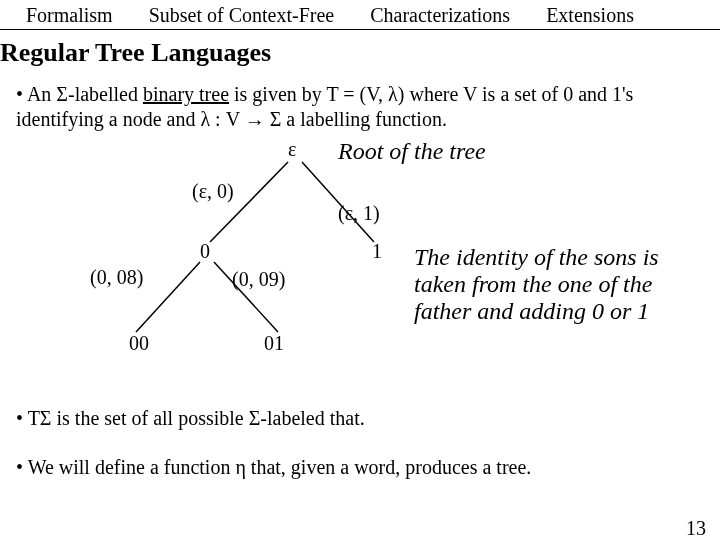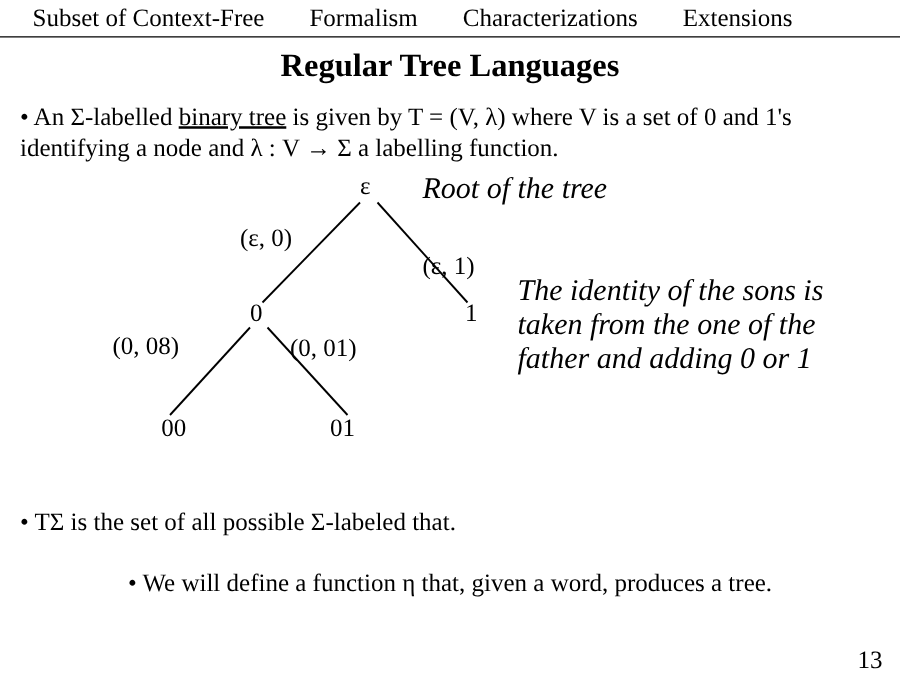"Subset of Context-Free" span { order: before "Formalism" -> after "Formalism" }
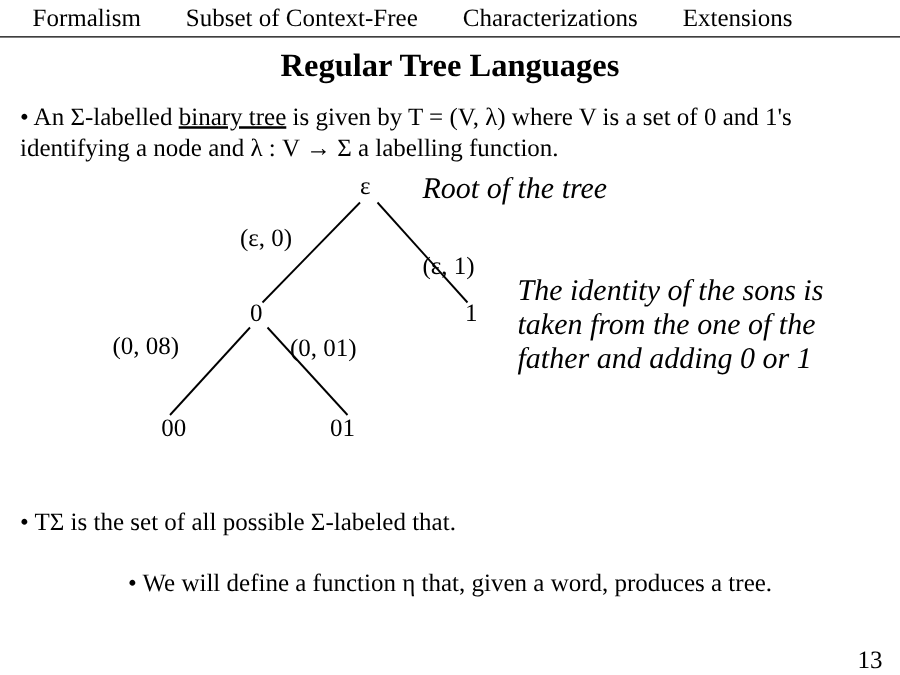"Regular Tree Languages" .title { text-align: center -> left }
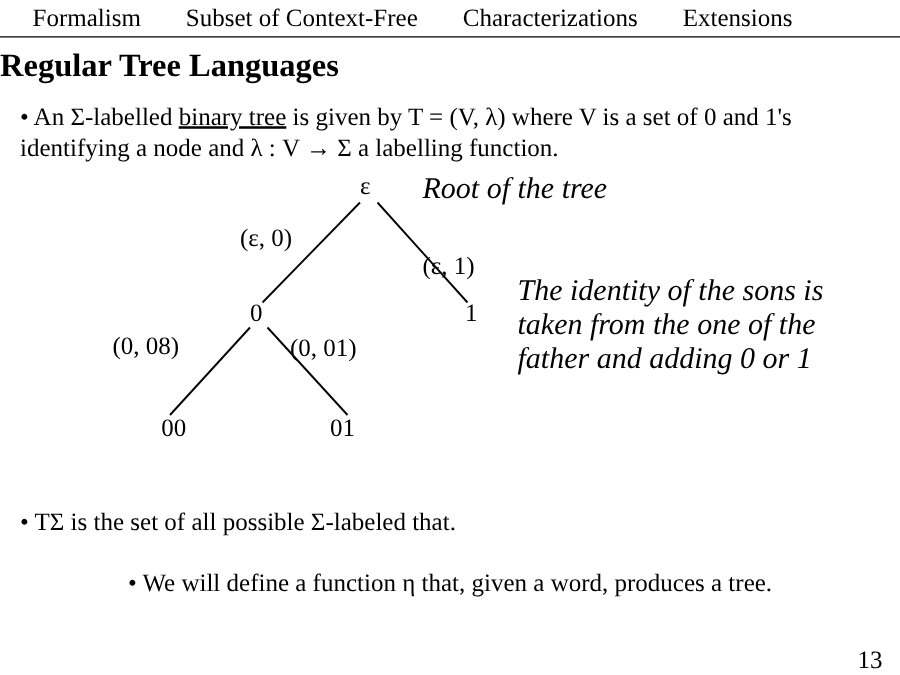"The identity of the sons" div.anno { top: 88px -> 112px }
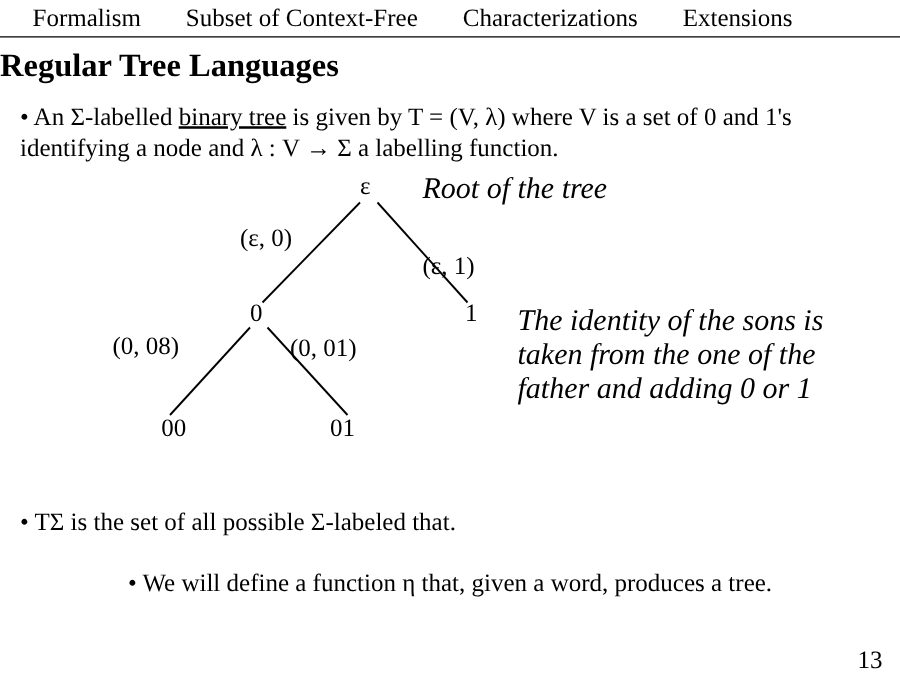"(0, 01)" div.node { text: 01 -> 09 }
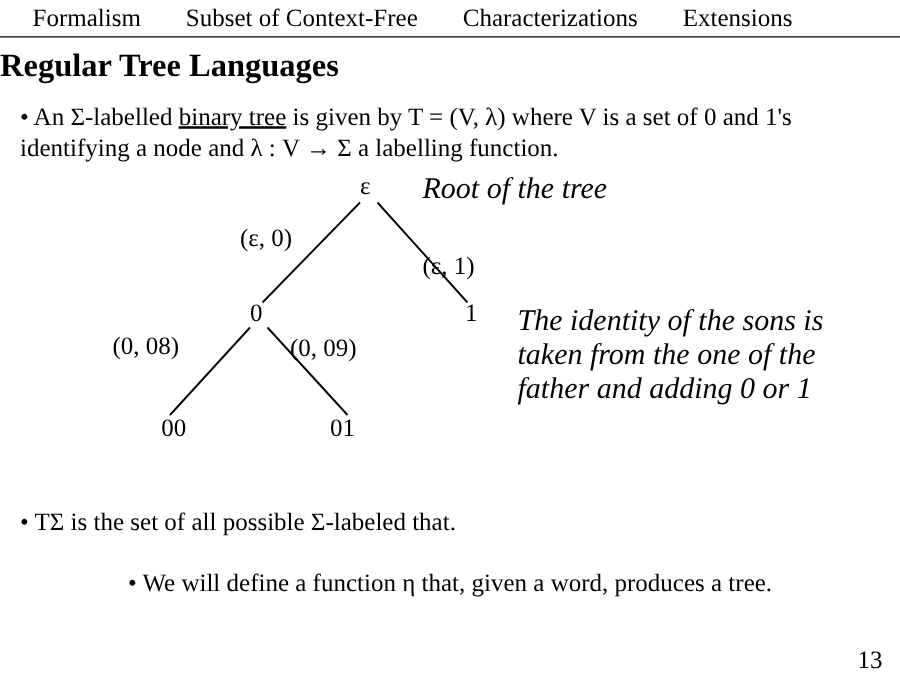"• We will define a" div.para { text-align: center -> none }
